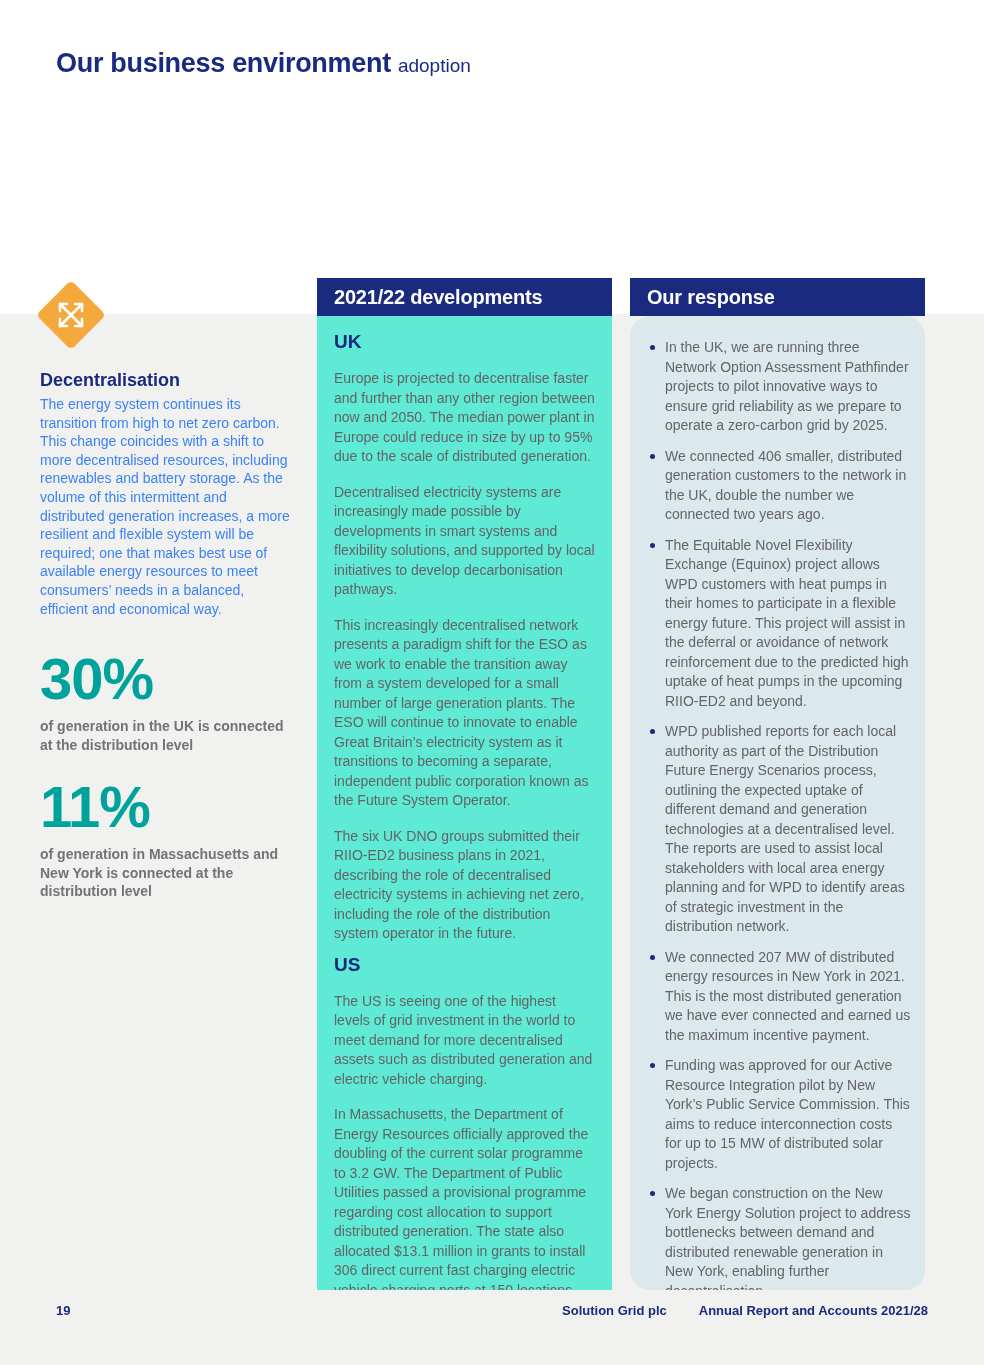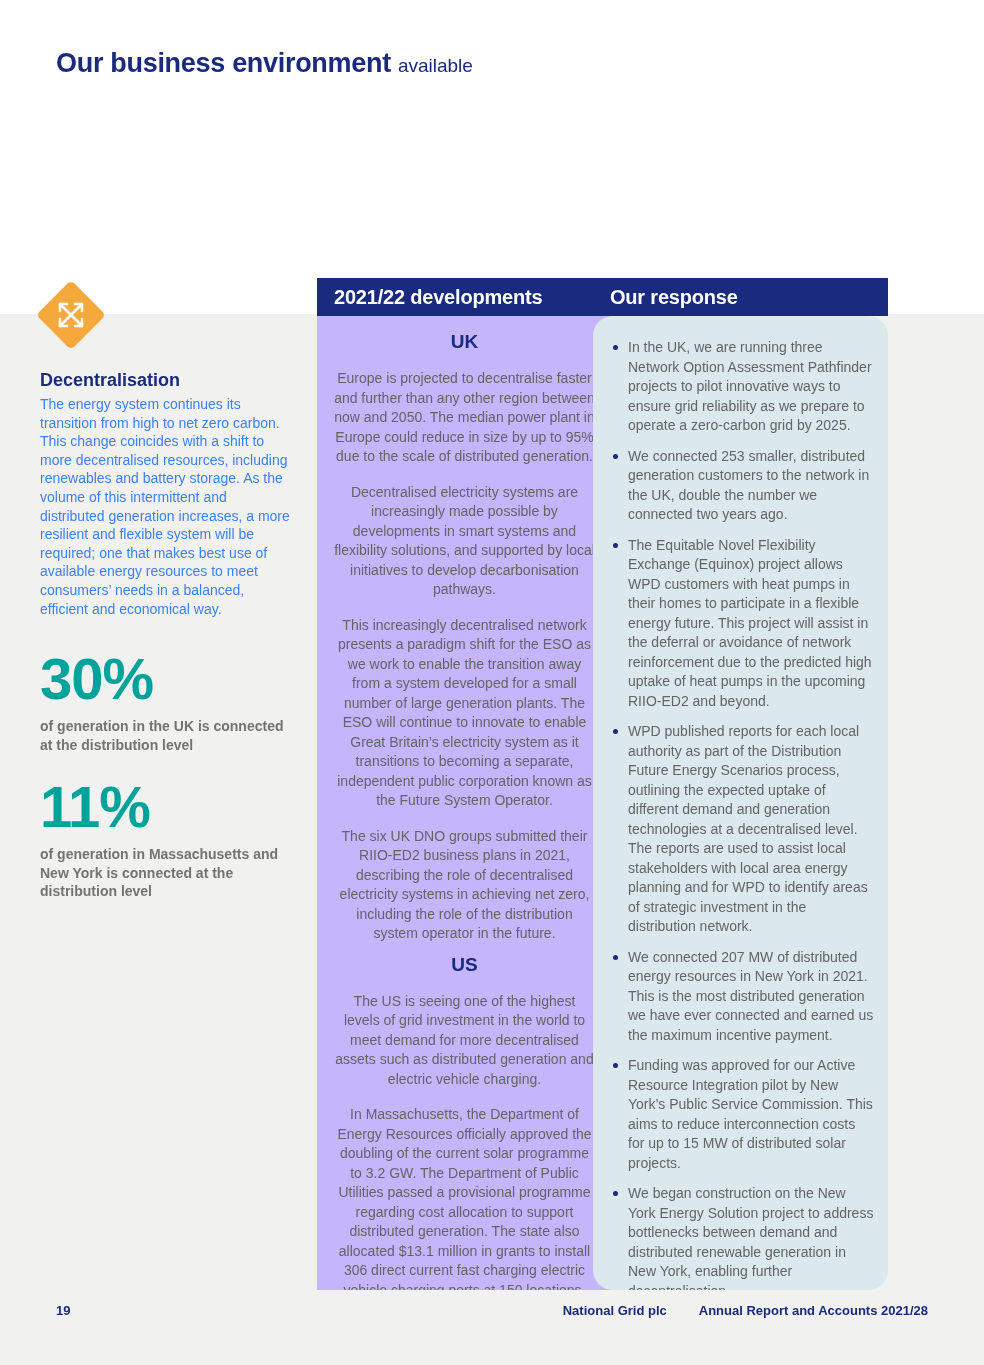"available" span.title-suffix { text: available -> adoption }
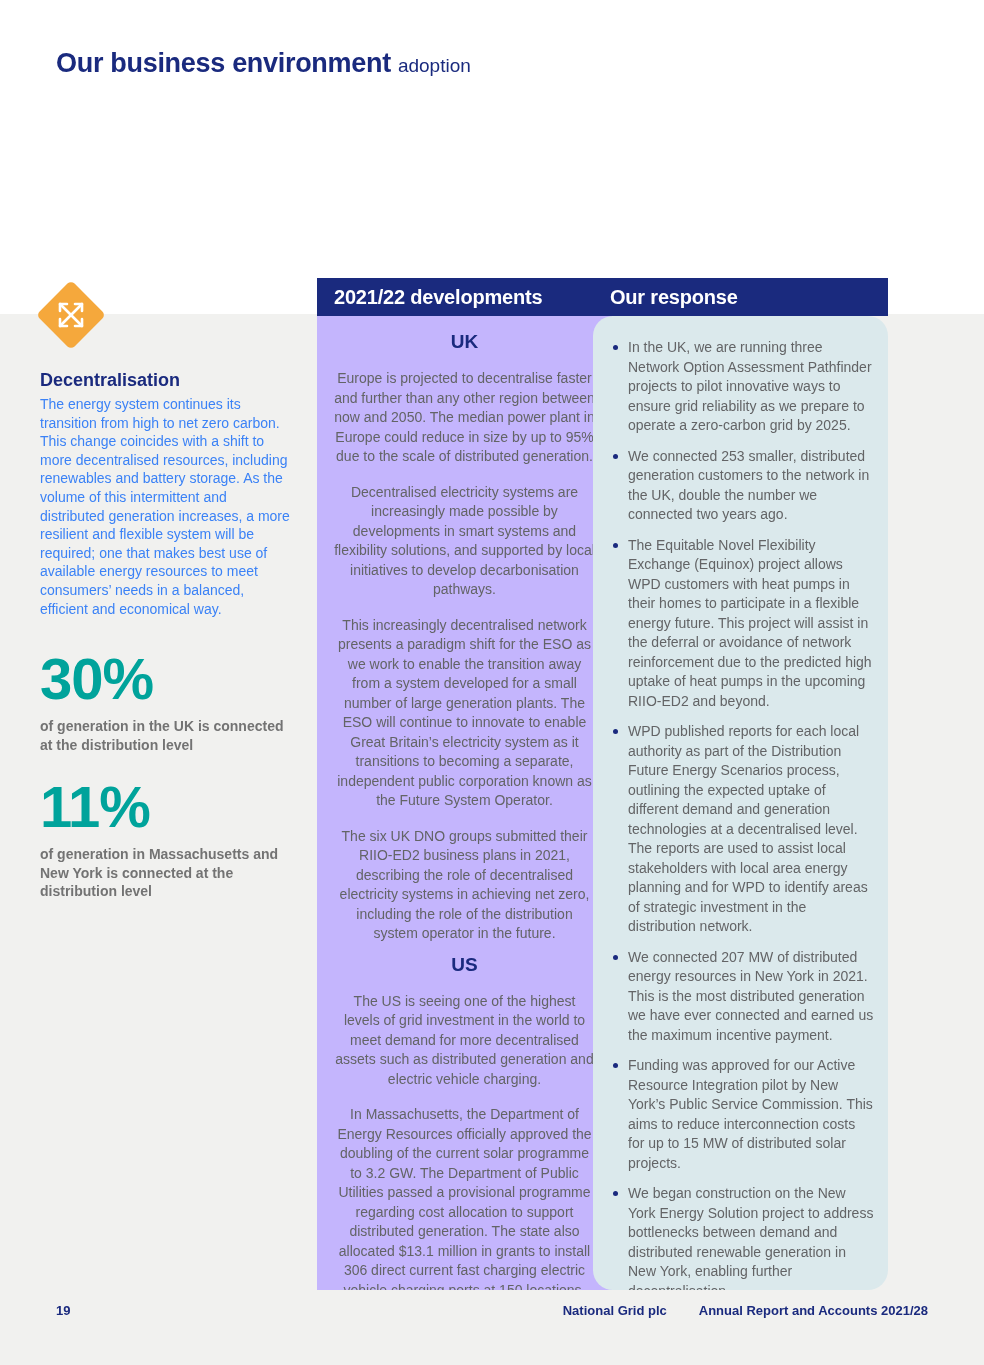"2021/22 developments" .panel-mid { text-align: center -> none }
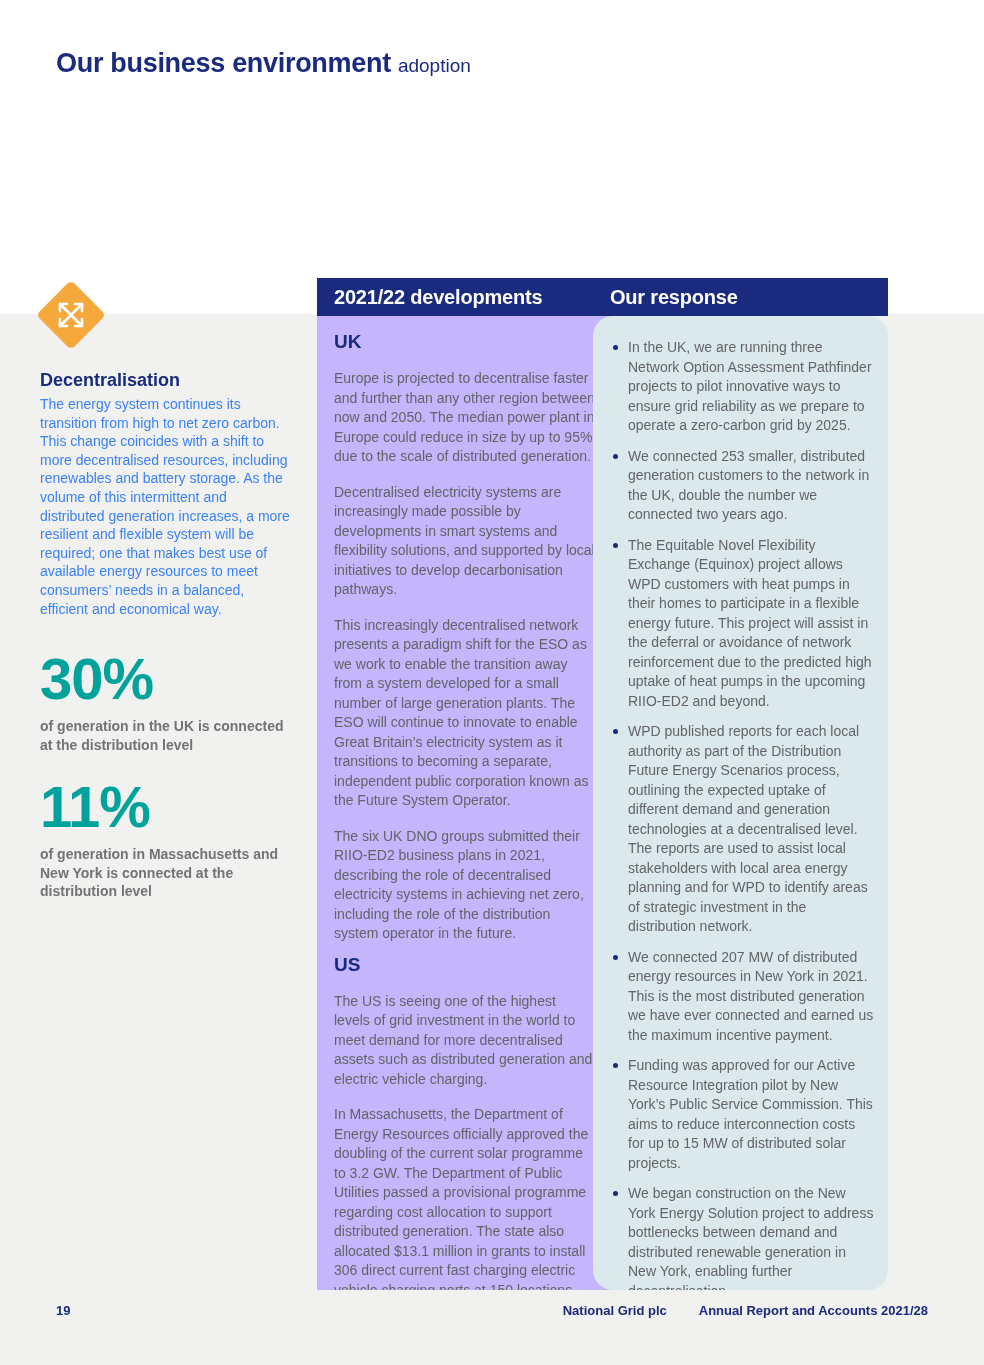"Our response" .panel-right { left: 593px -> 630px }
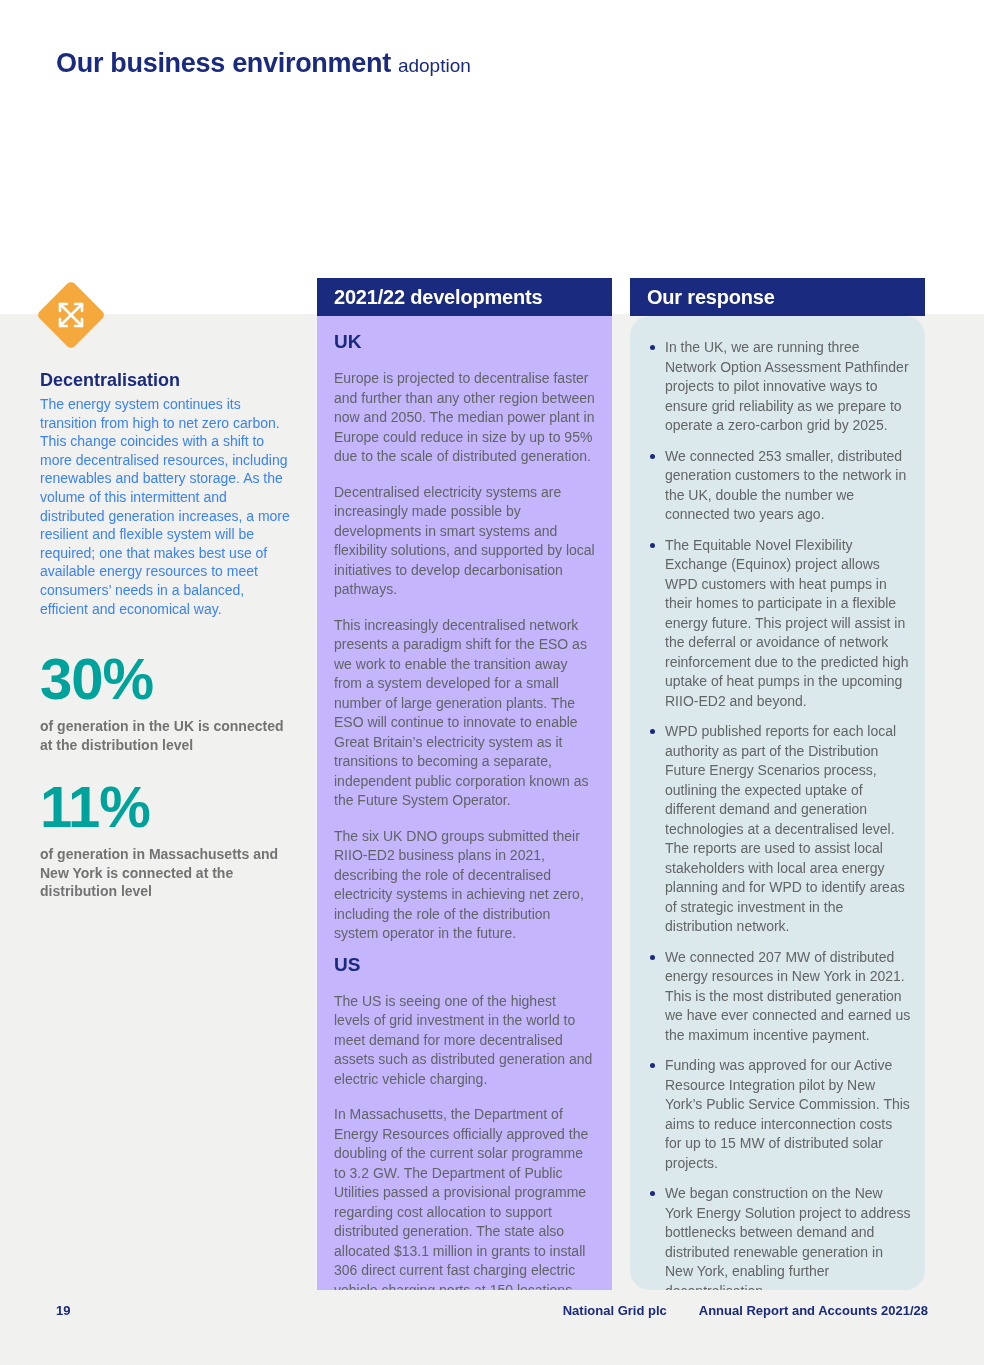"UK" .panel-mid .panel-body { background: #c4b5fd -> #5eead4 }
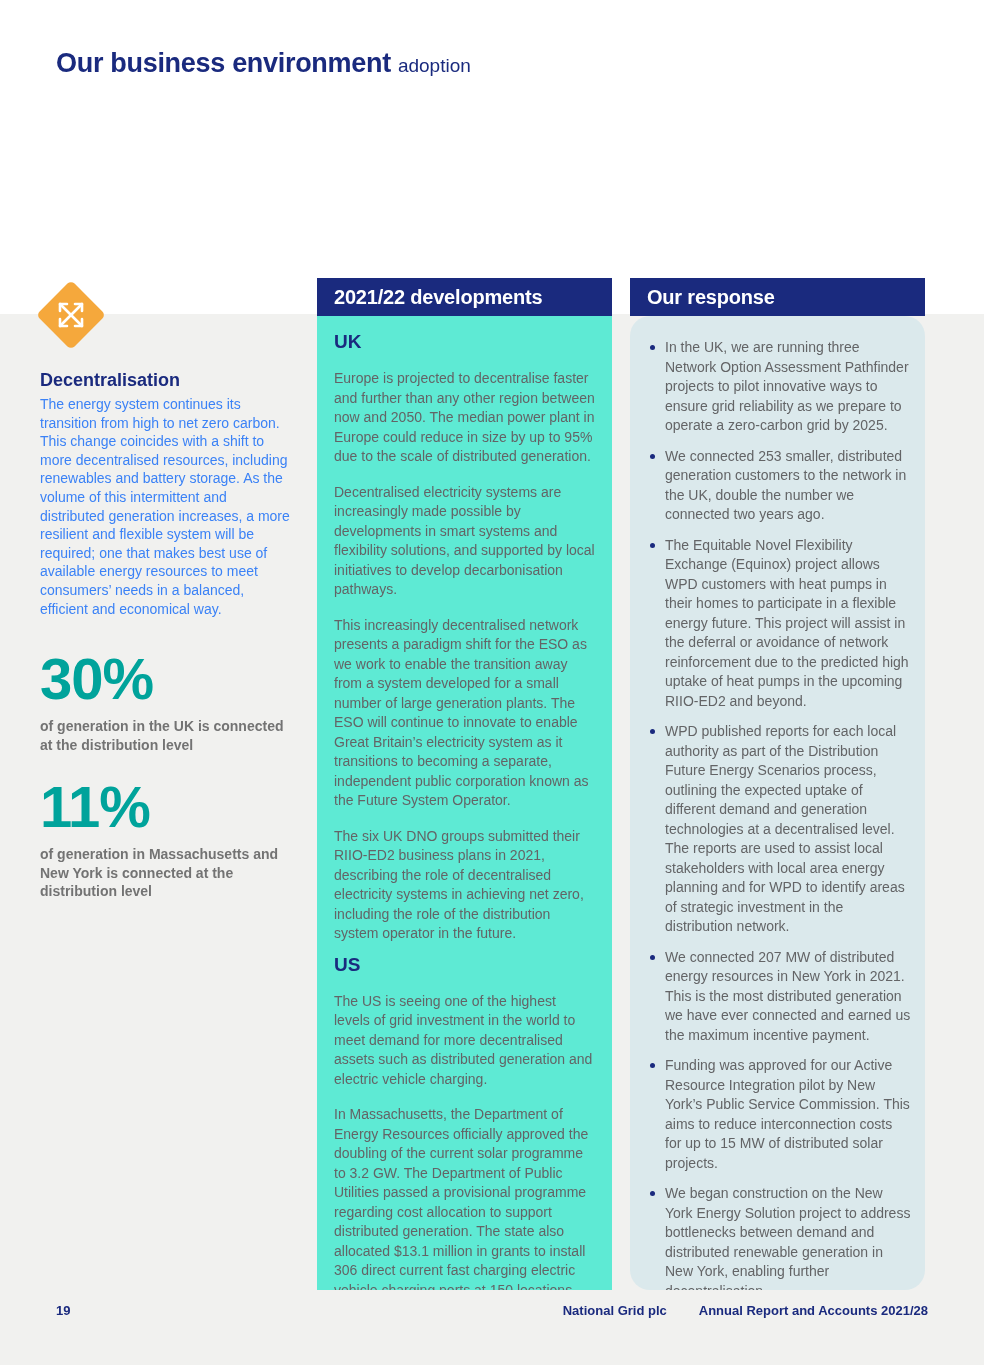"We connected 253 smaller, distributed" li { text: 253 -> 406 }
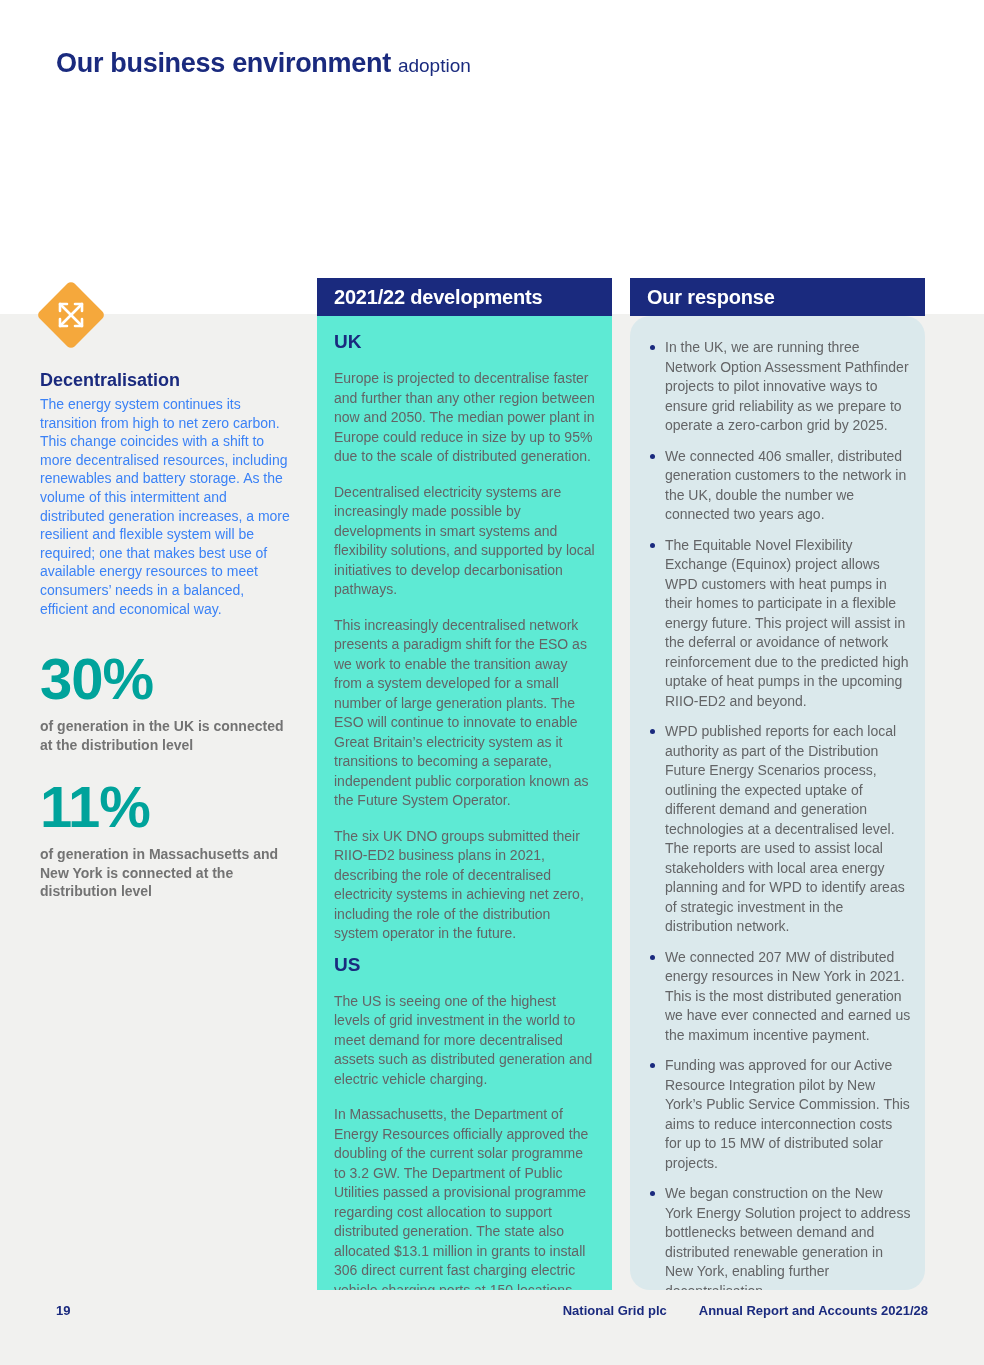"National Grid plc" span { text: National -> Solution }
